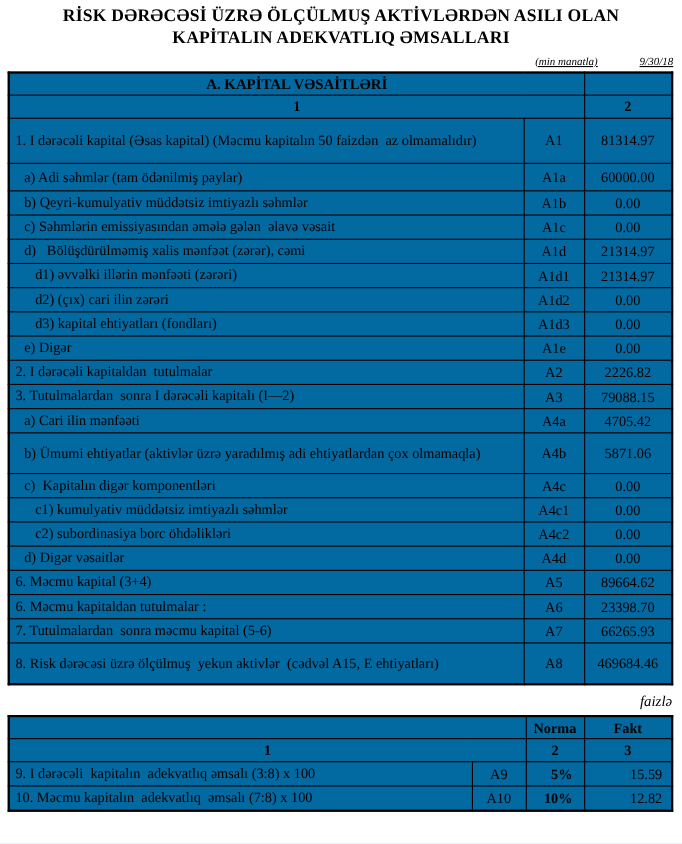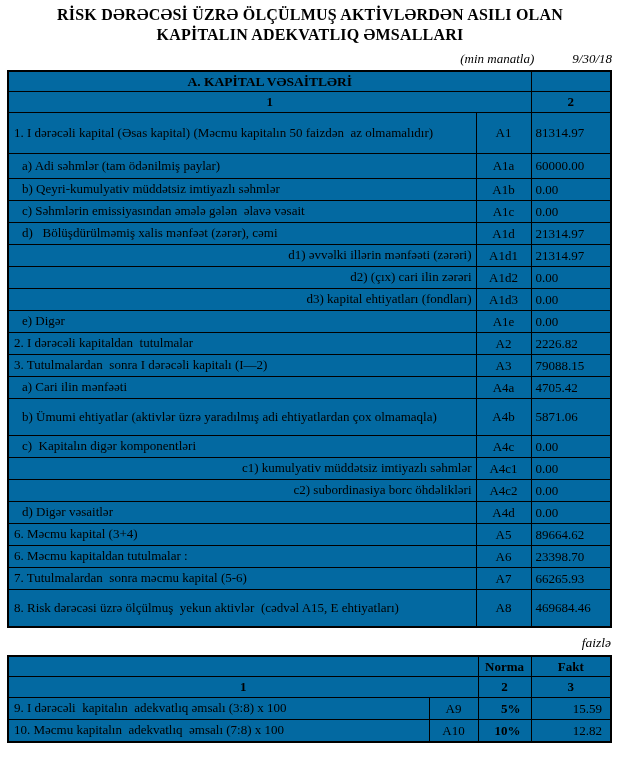"(min manatla)" .meta-row { font-size: 13px -> 10px; text-decoration: none -> underline }
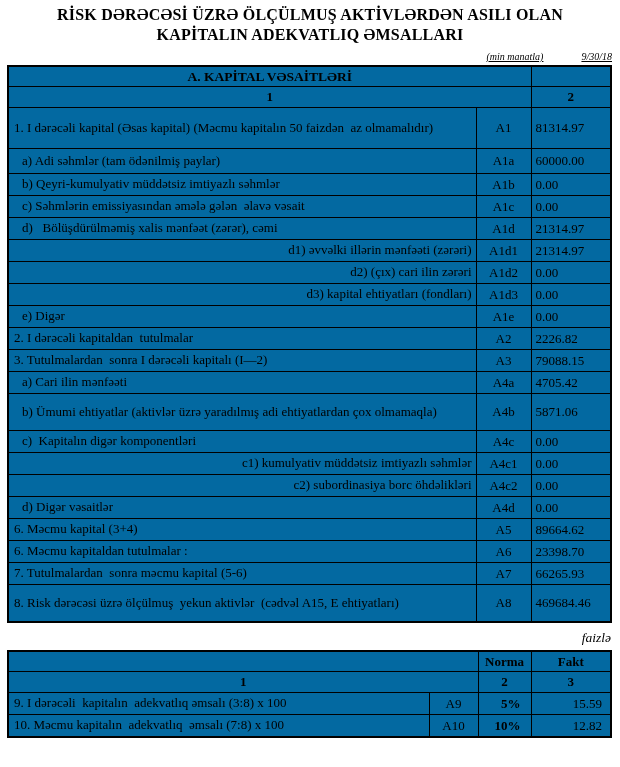"81314.97" td.value { text-align: left -> center }
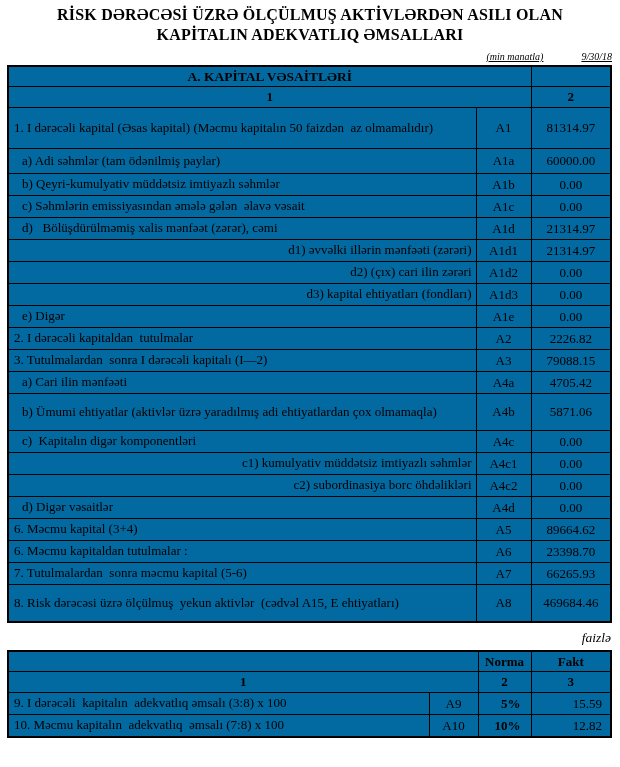"d1) əvvəlki illərin mənfəəti (zərəri)" td.label.ind2 { padding-left: 13px -> 23px; text-align: right -> none }
